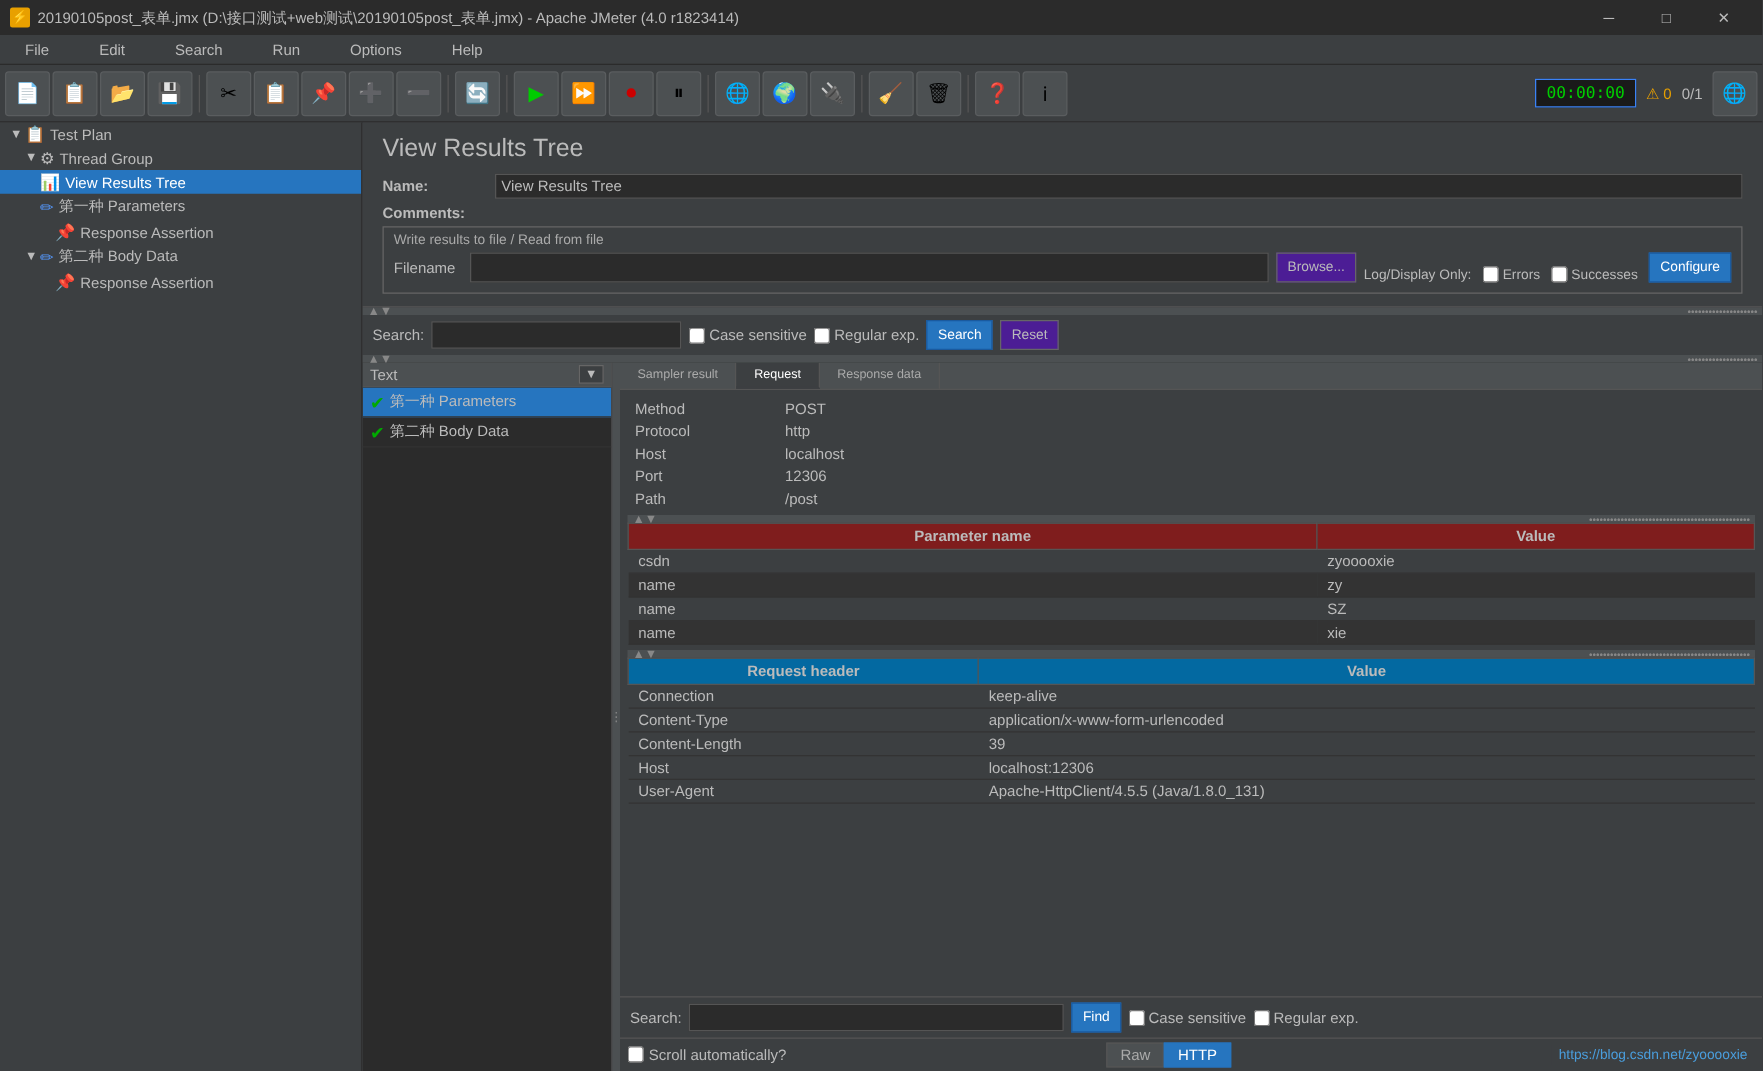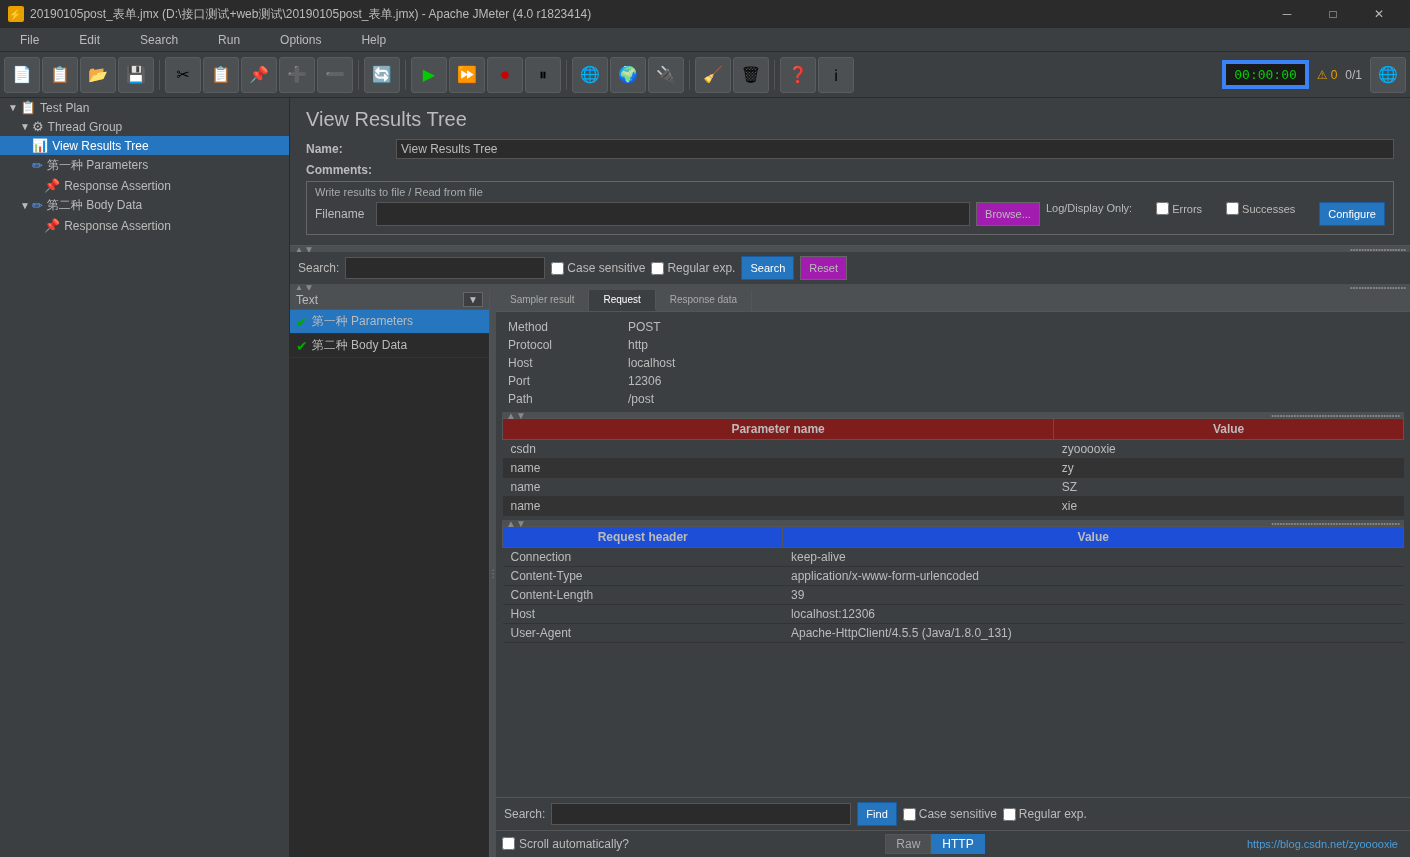"00:00:00" .timer-display { border: 4px solid #3b82f6 -> 1px solid #3b82f6 }
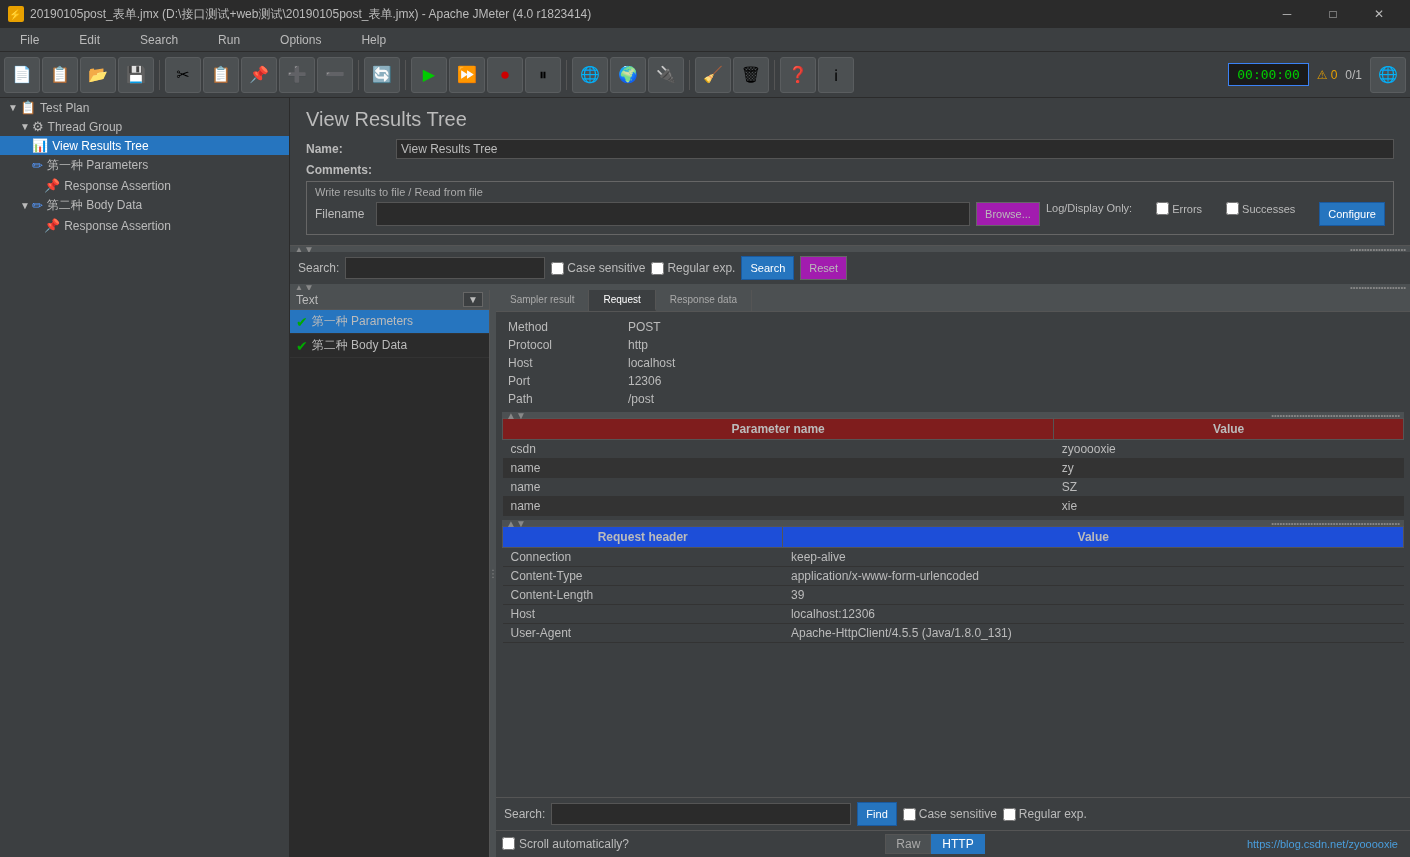"Browse..." .btn { background: #a21caf -> #4c1d95 }
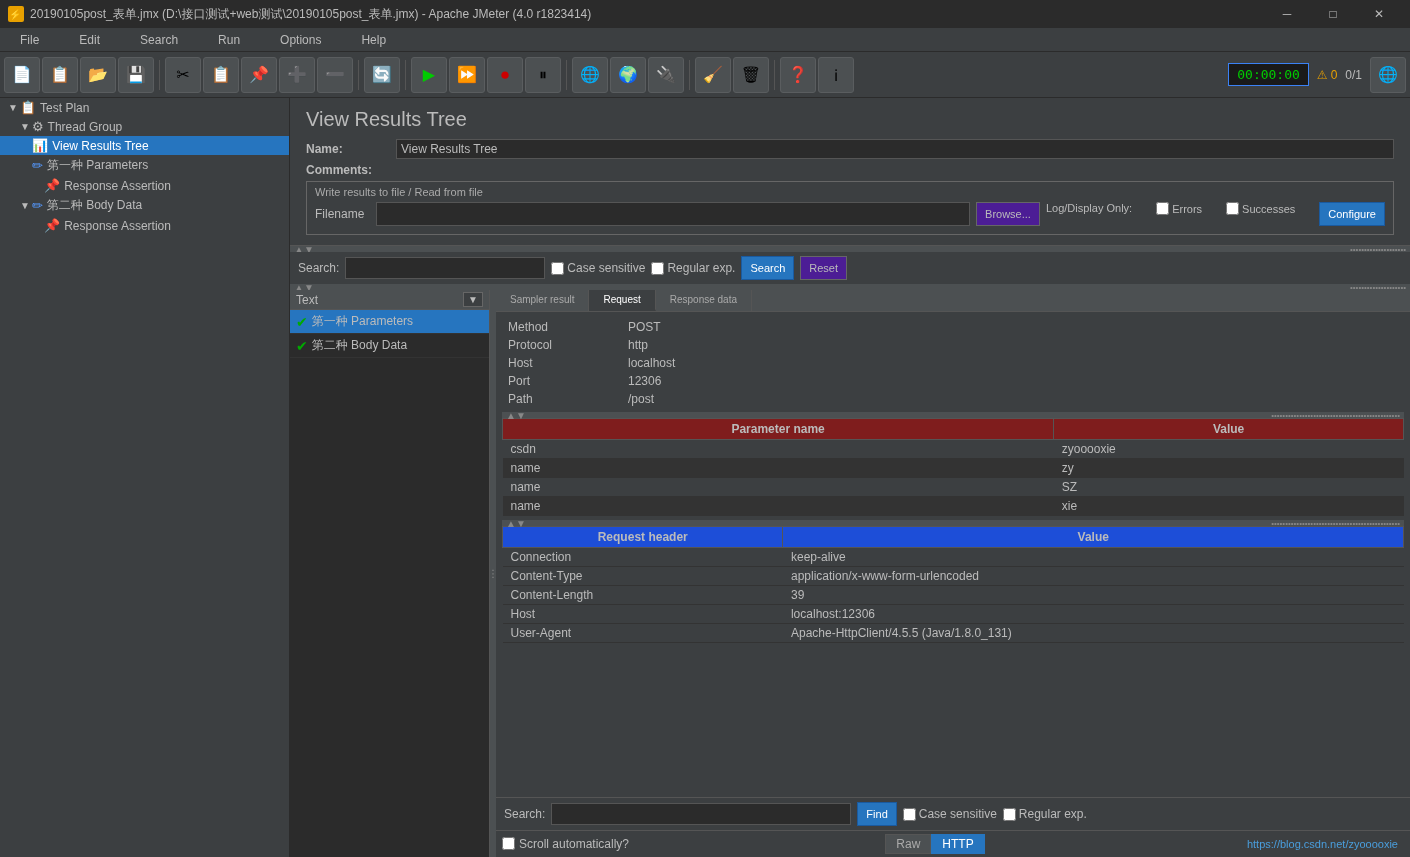"Log/Display Only:" .log-options { align-items: flex-start -> flex-end; gap: 24px -> 9px }
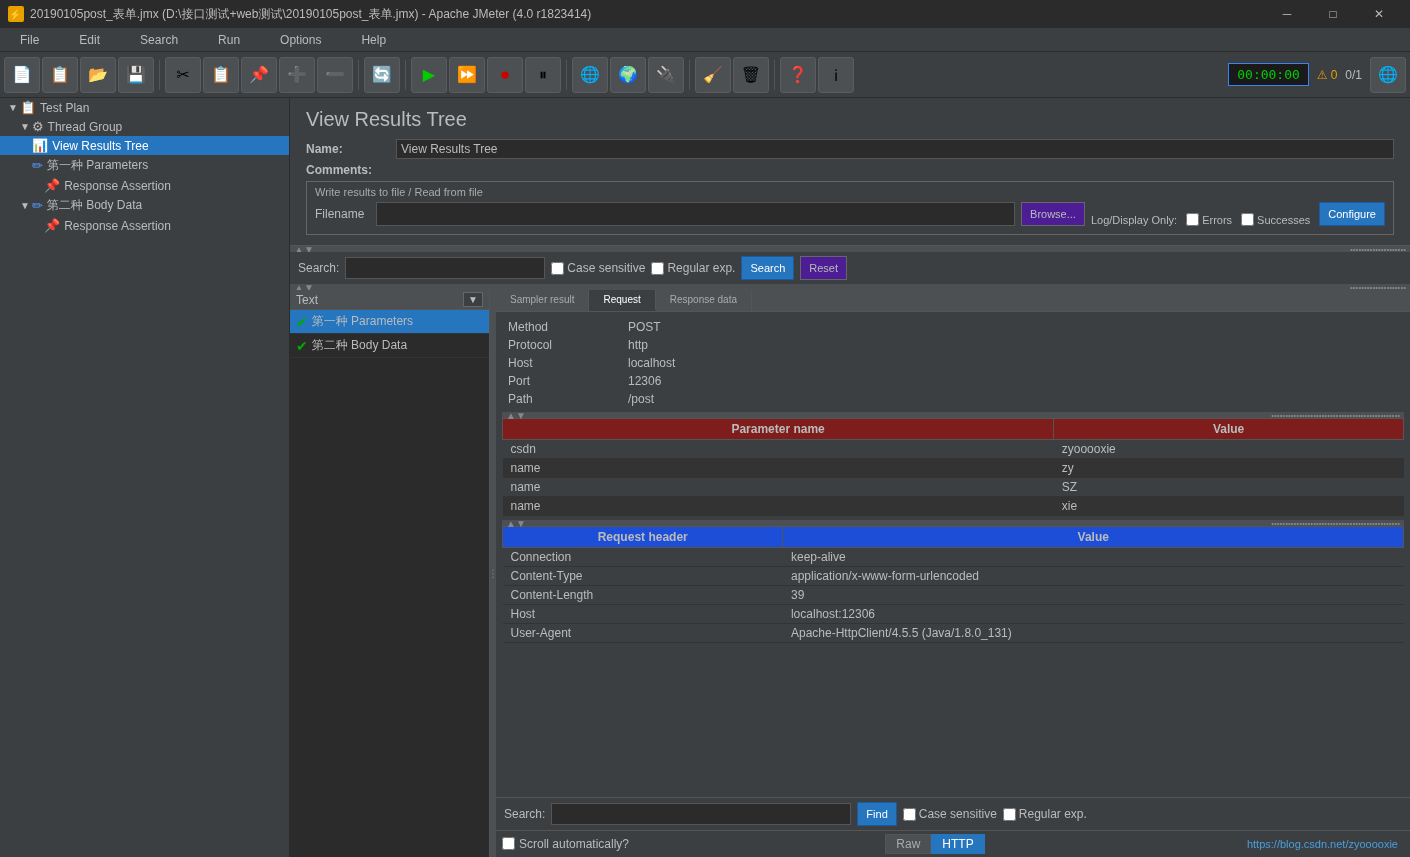"Request header" .headers-table th { background: #1d4ed8 -> #0369a1 }
